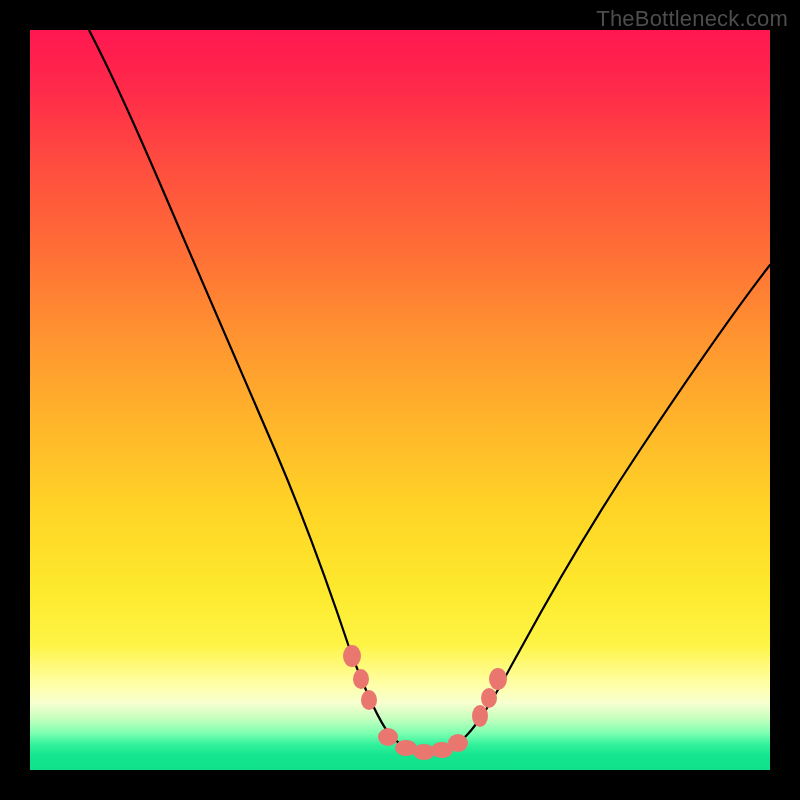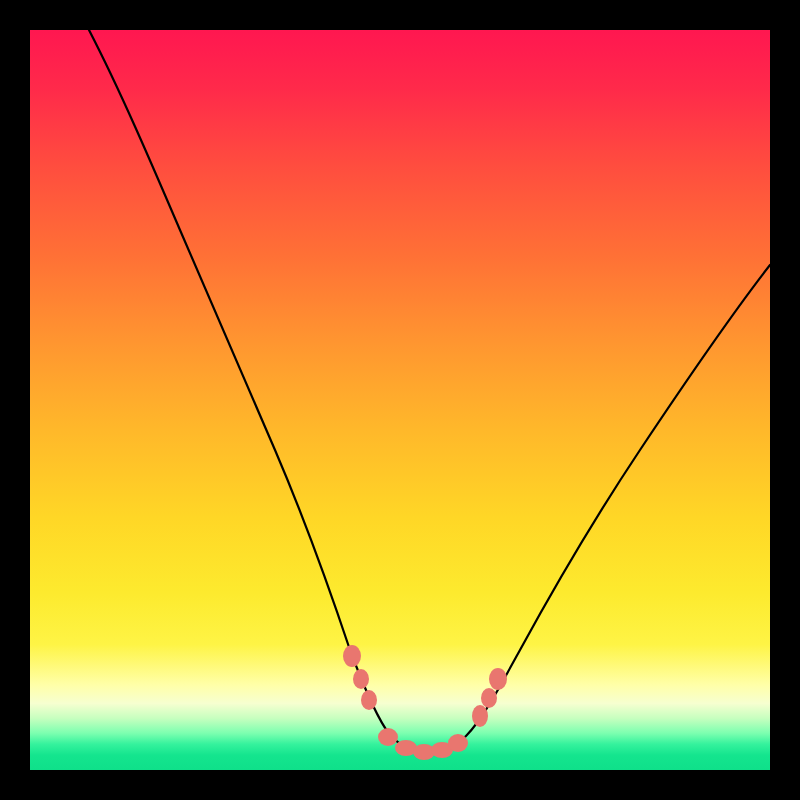"TheBottleneck.com" div.watermark { html: none -> <div>TheBottleneck.com</div> }
